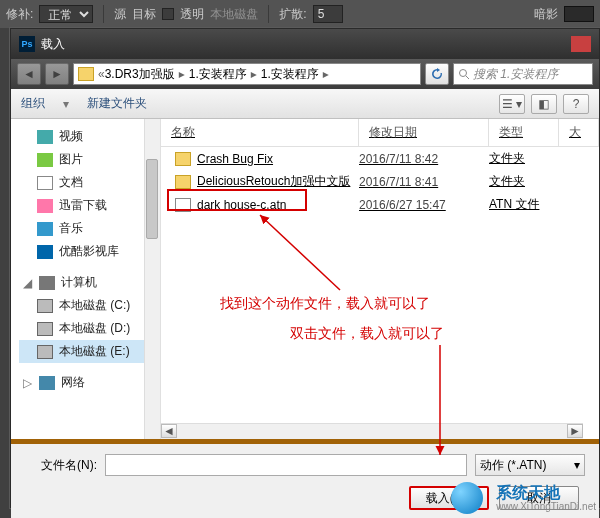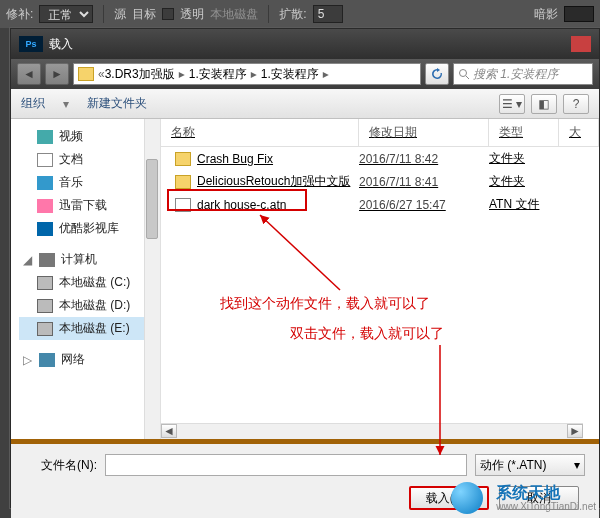"Ps" .titlebar .ps { width: 24px -> 16px }
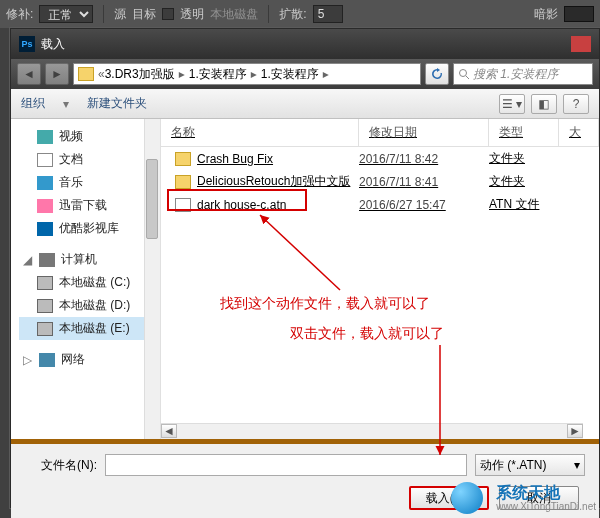"图片" div.side-item { html: none -> <div> <span></span> <span>图片</span> </div> }
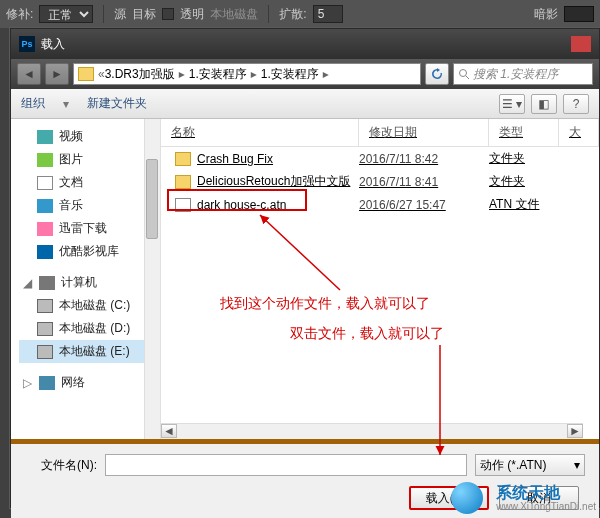"音乐" div.side-item { order: before "迅雷下载" -> after "迅雷下载" }
